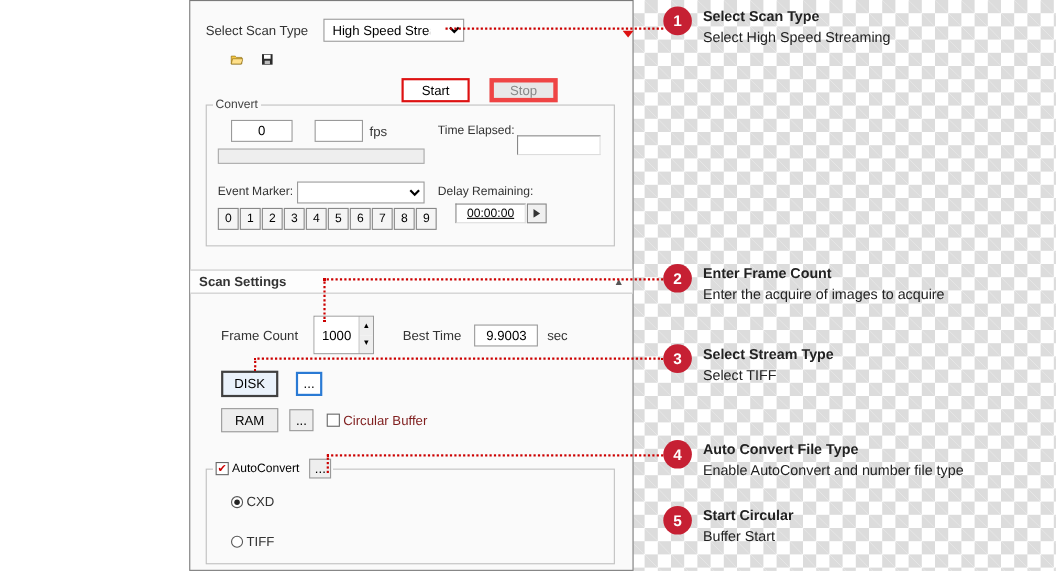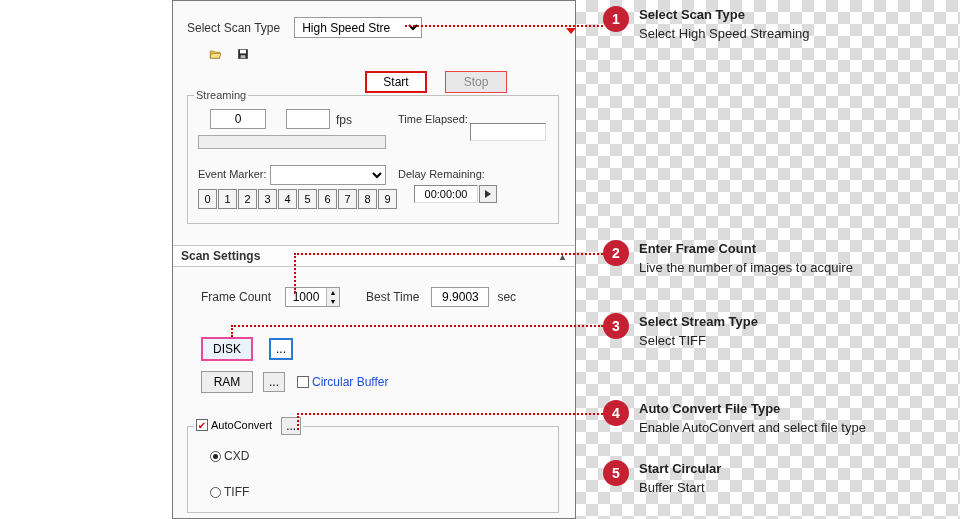"Stop" .btn { border: 1px solid #ef4444 -> 4px solid #ef4444 }
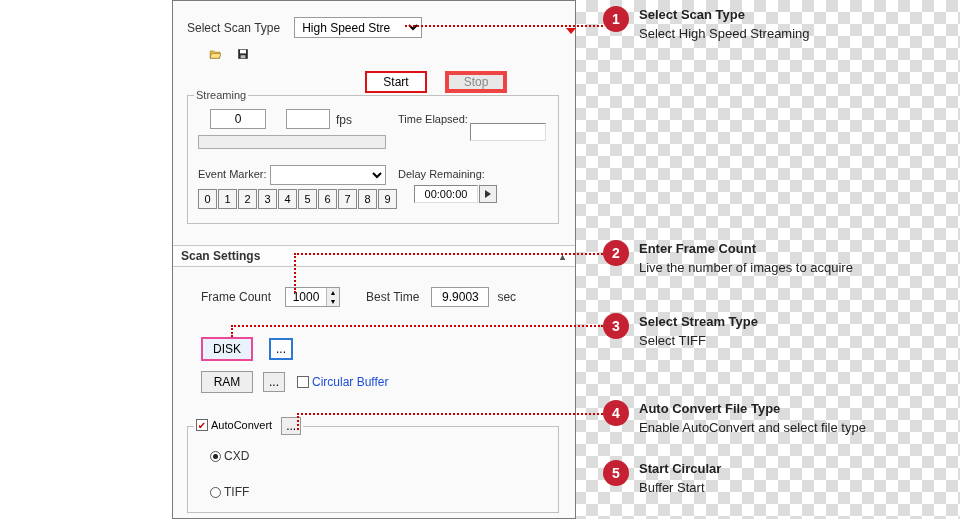"Streaming" legend { text: Streaming -> Convert }
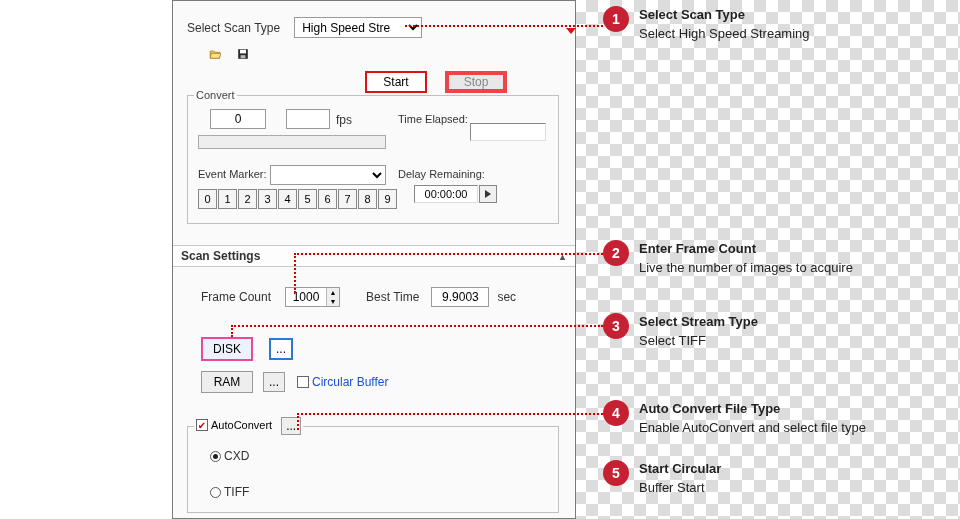"00:00:00" div { text-decoration: none -> underline }
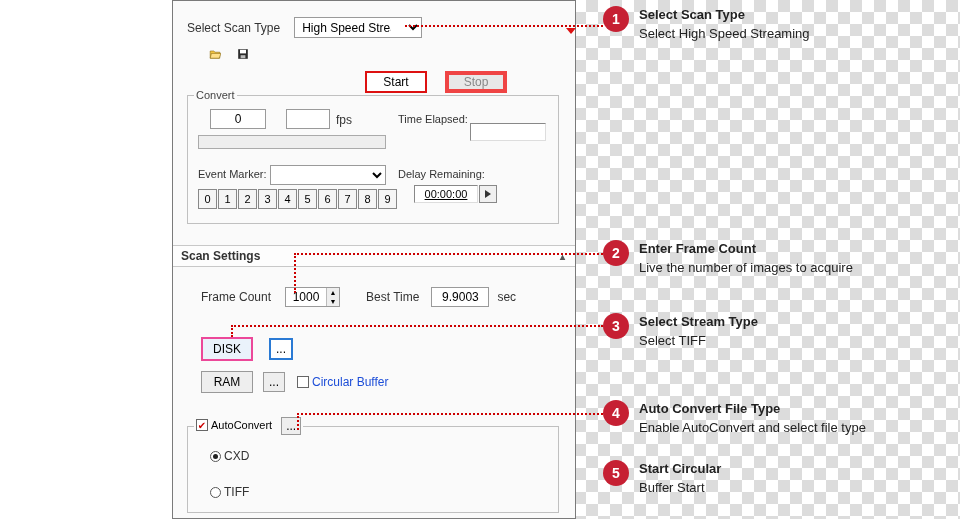"Live the number of images" div { text: Live the number -> Enter the acquire }
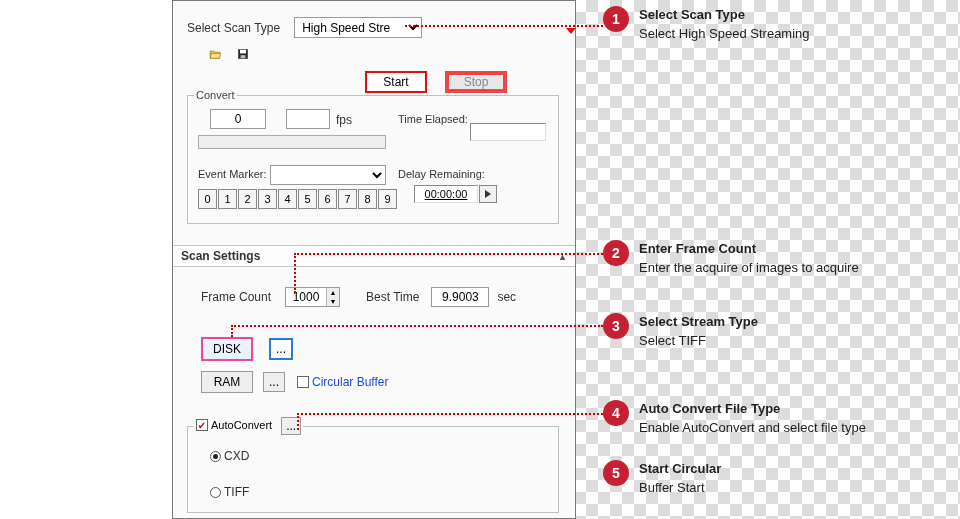"1000" .spin { height: 20px -> 35px }
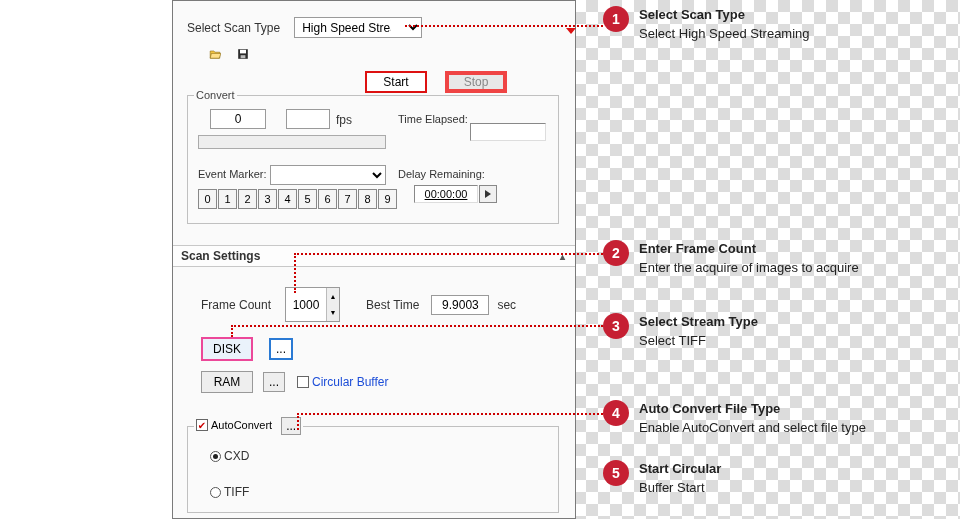"DISK" .disk-btn { border: 2px solid #ec4899 -> 2px solid #404040 }
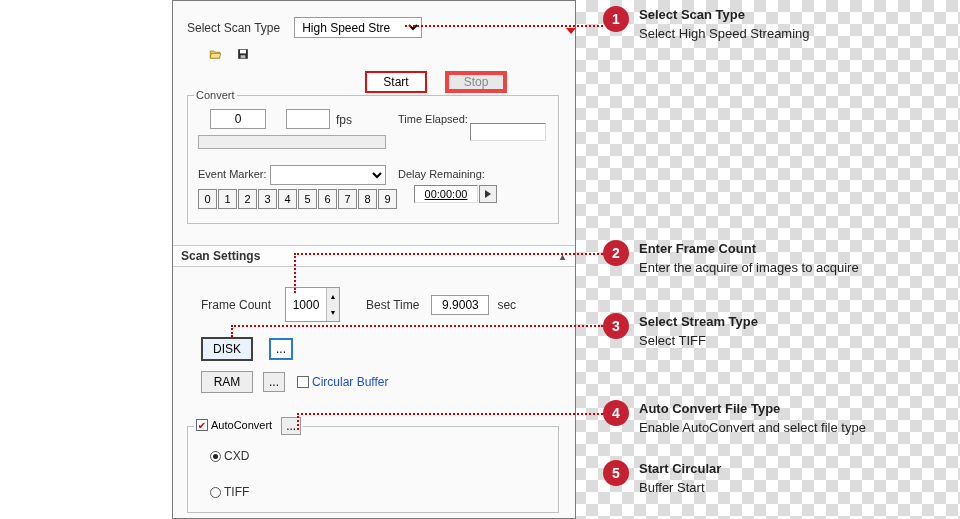"Circular Buffer" span.lbl { color: #1d4ed8 -> #7f1d1d }
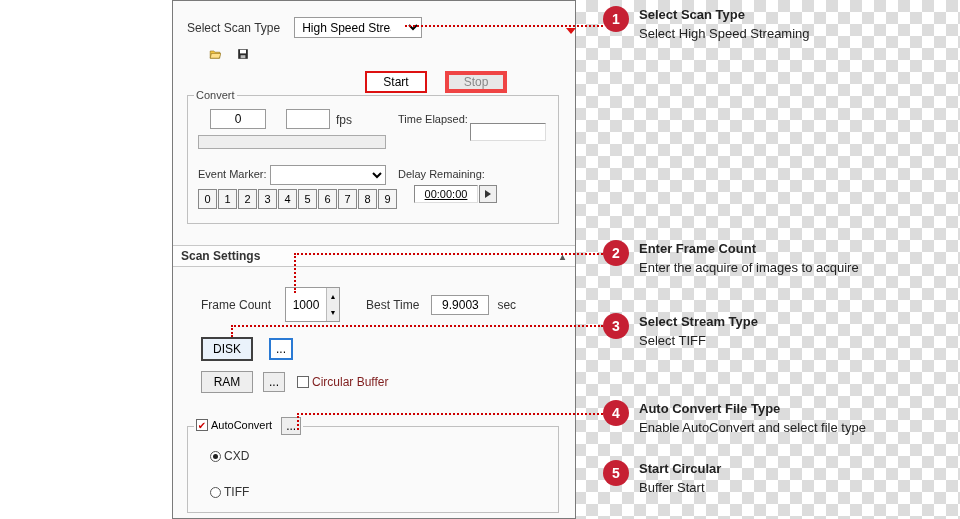"Enable AutoConvert and select file" div { text: select -> number }
